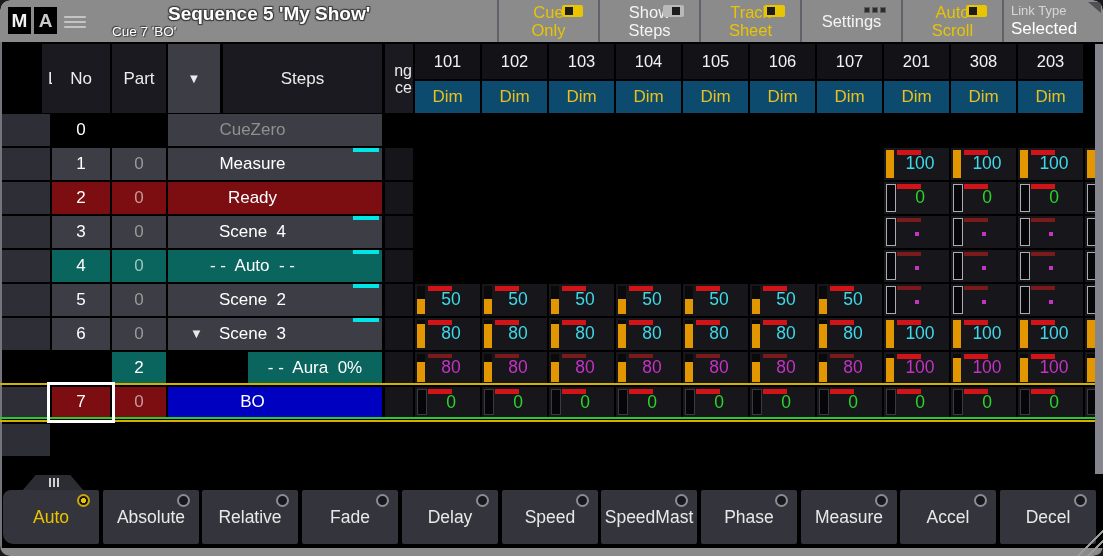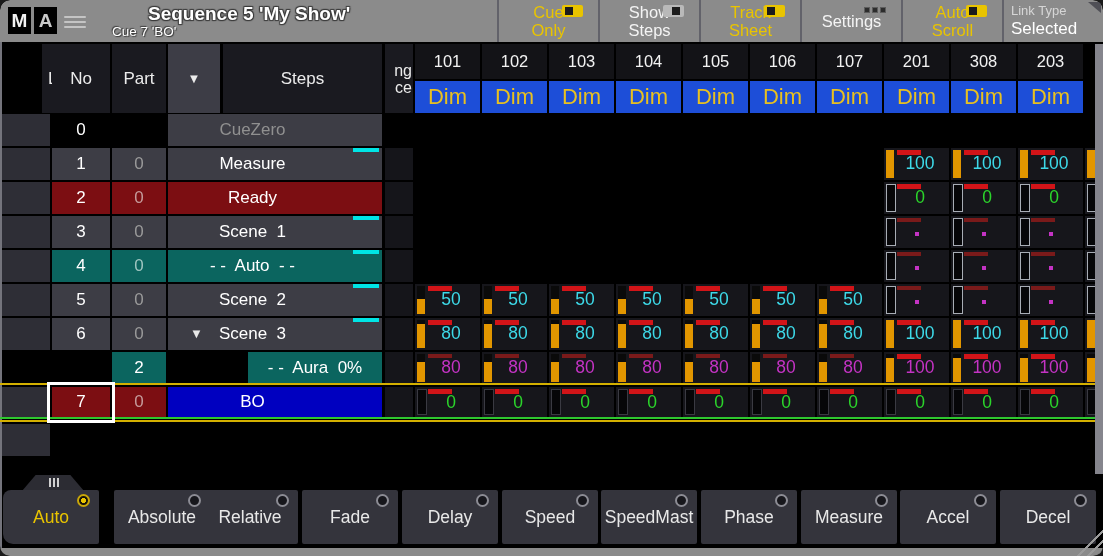"Sequence 5 'My Show'" #tb-title { left: 100px -> 120px }
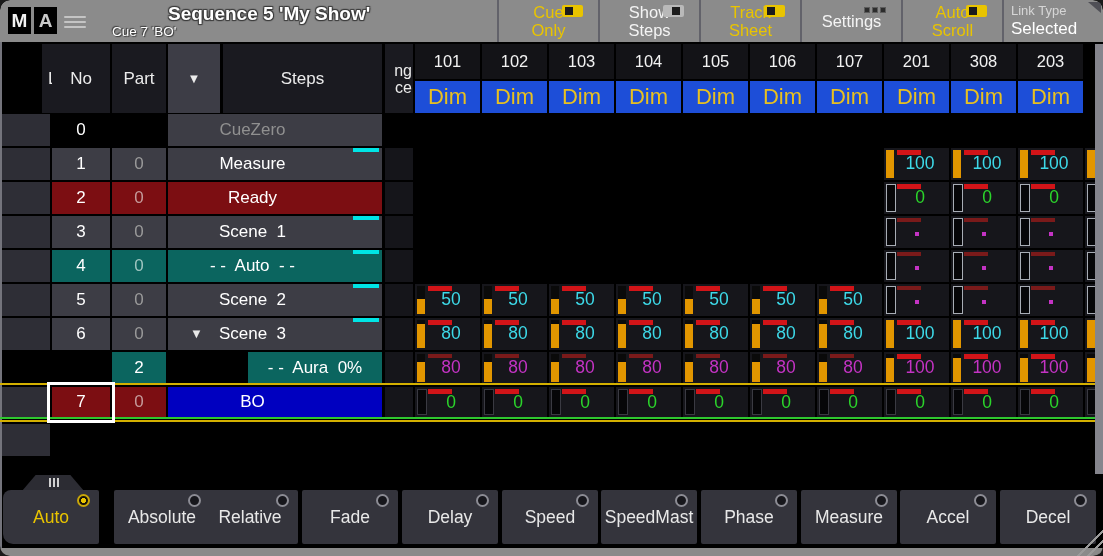"Dim" .fixdim { background: #1d4ed8 -> #0c4a6e; font-size: 22px -> 17px }
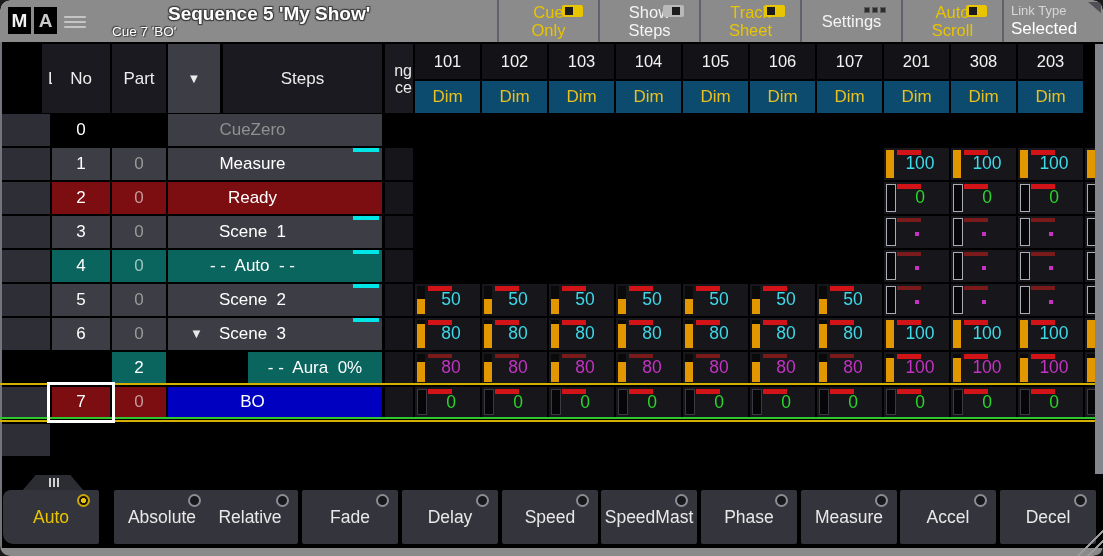"Scene 1" div.cell { text: 1 -> 4 }
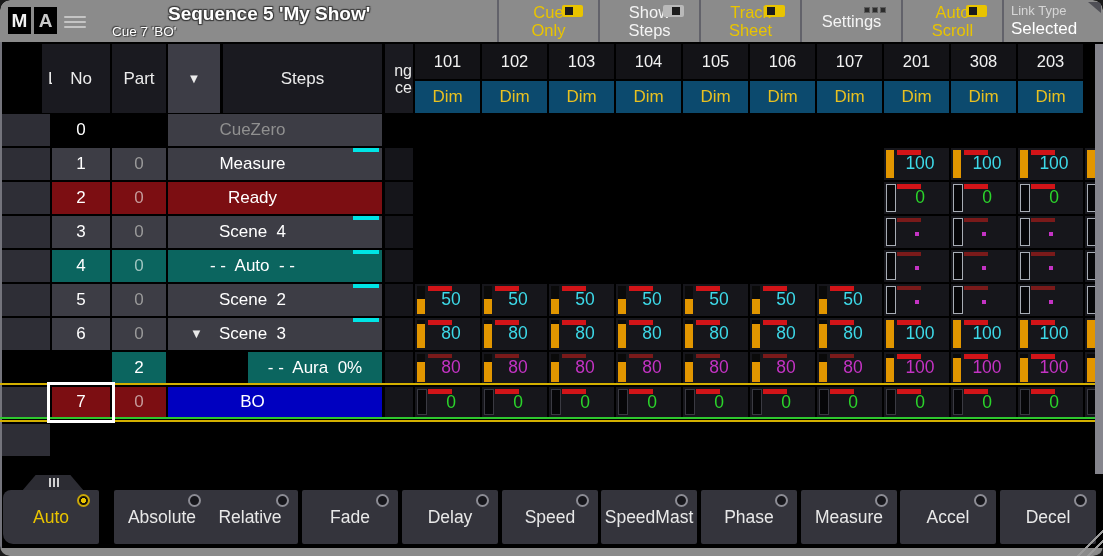"Absolute" div.encbtn { left: 114px -> 103px }
